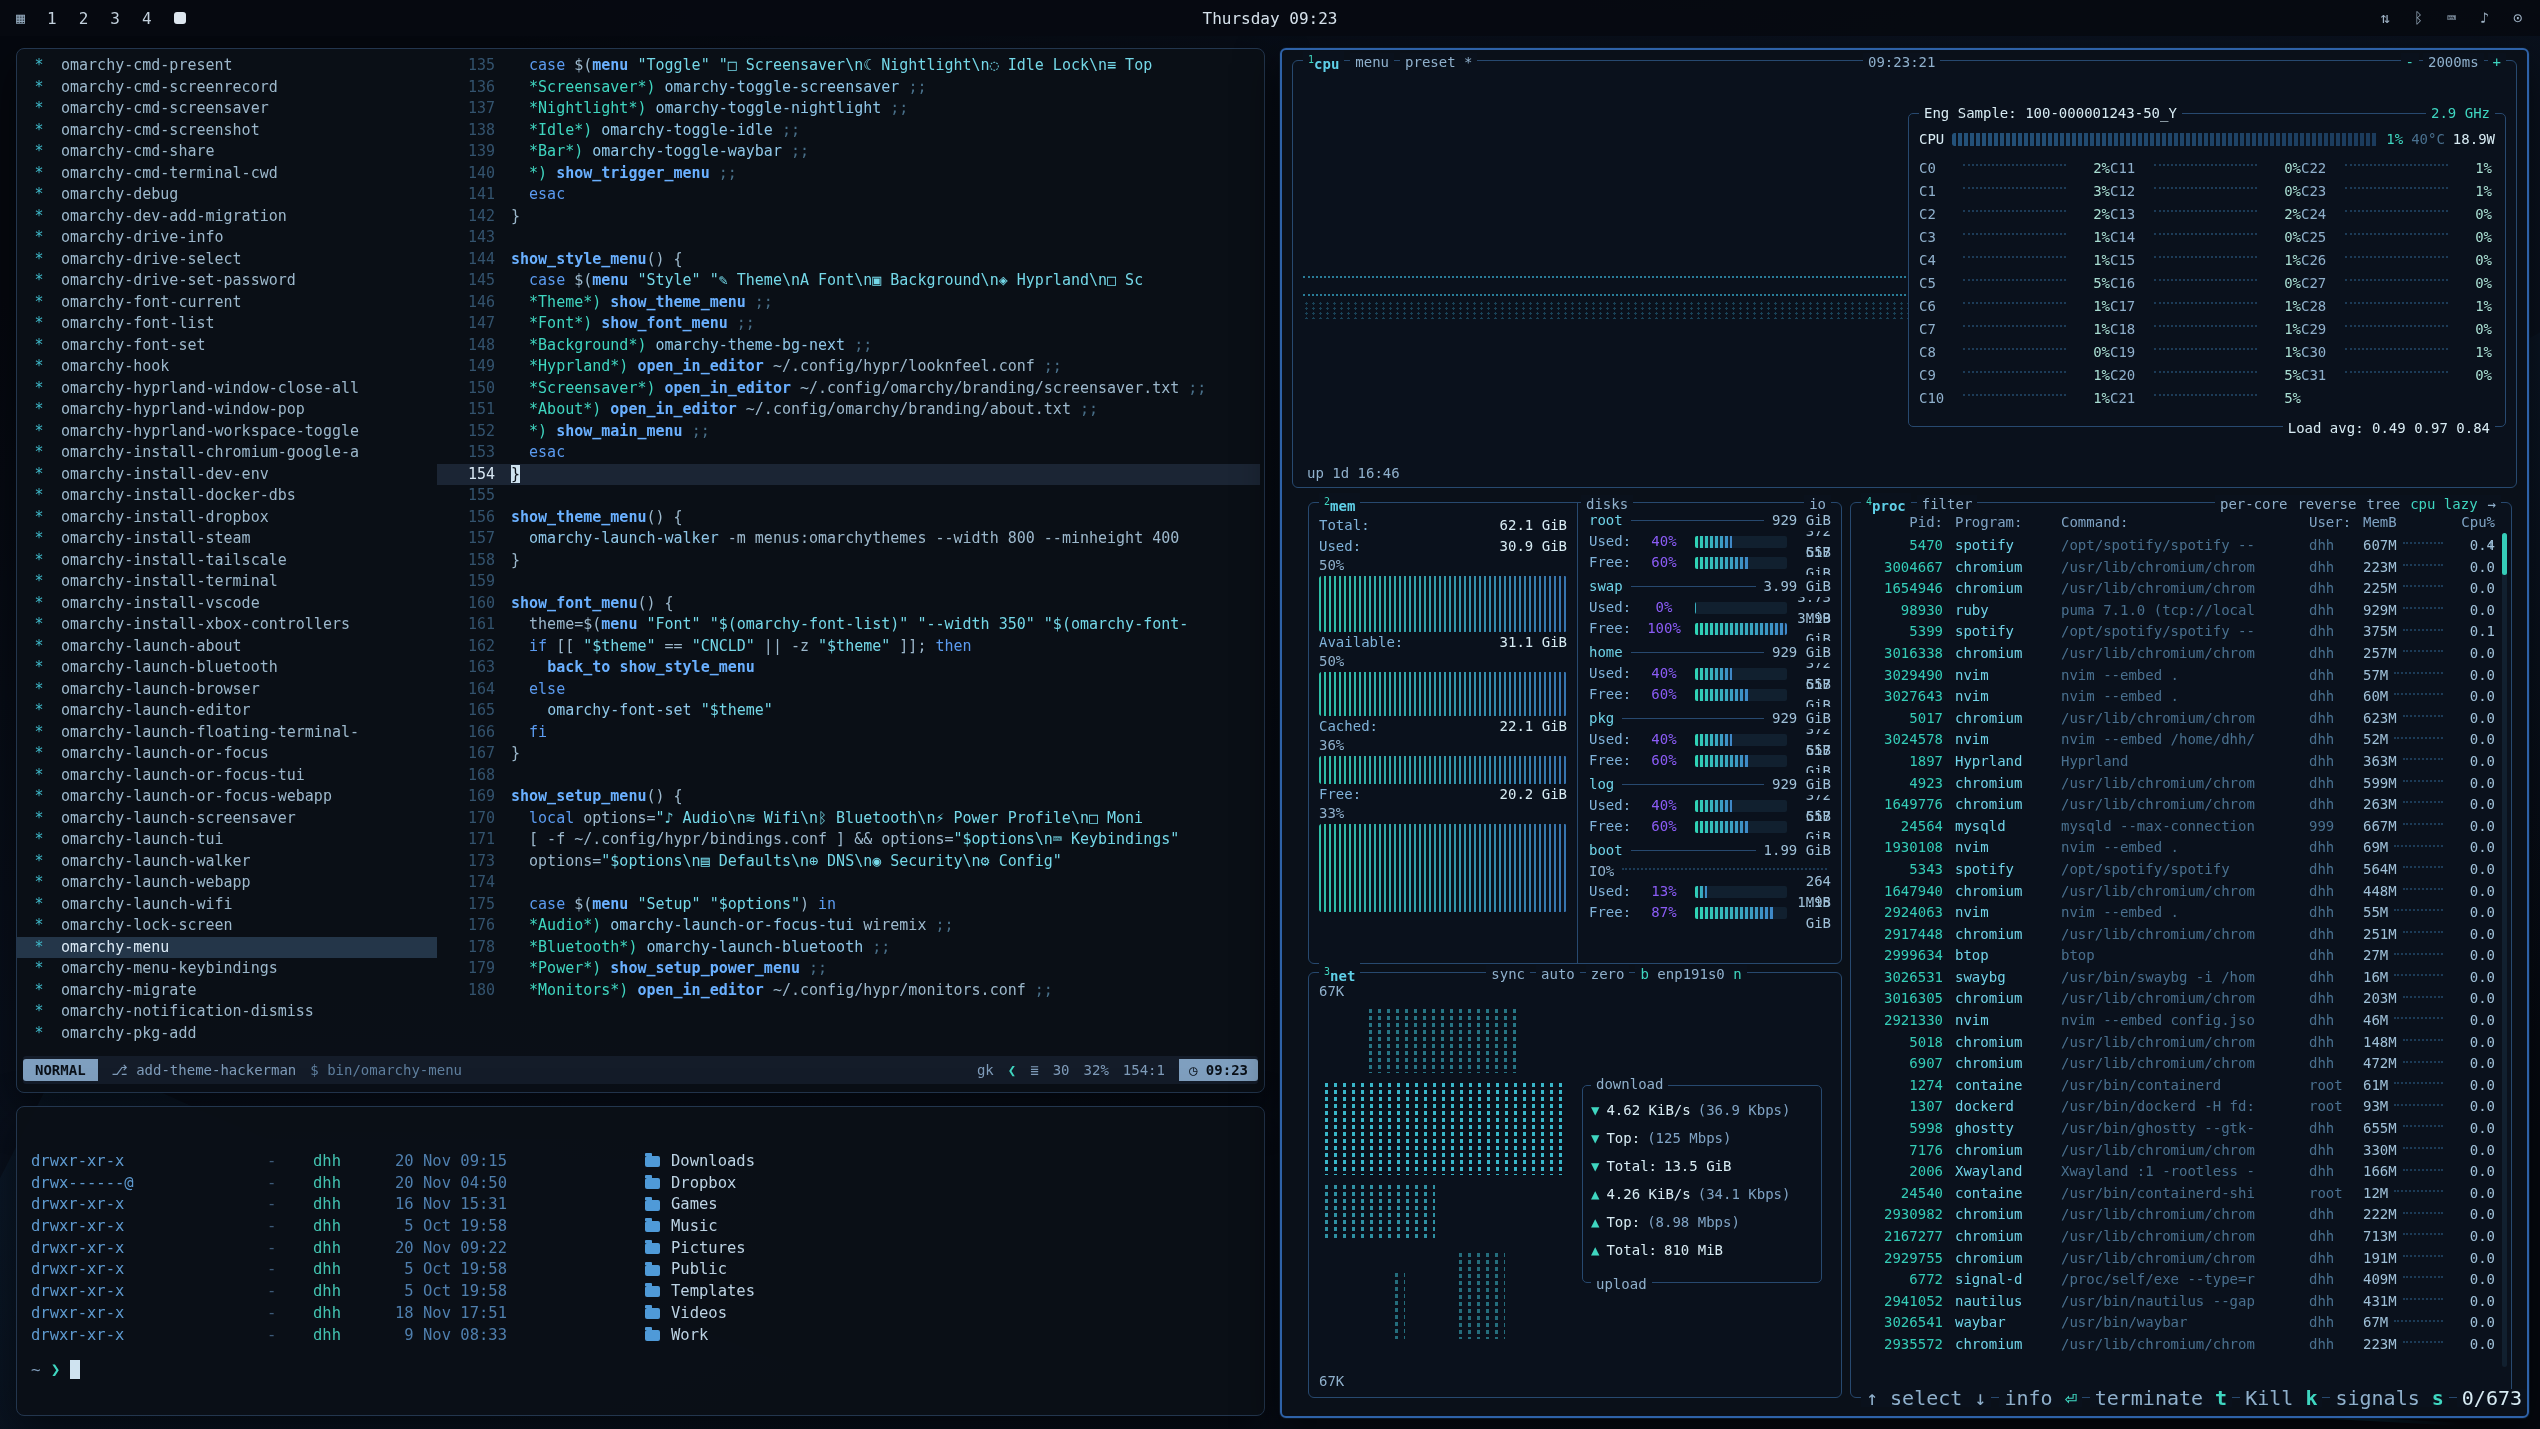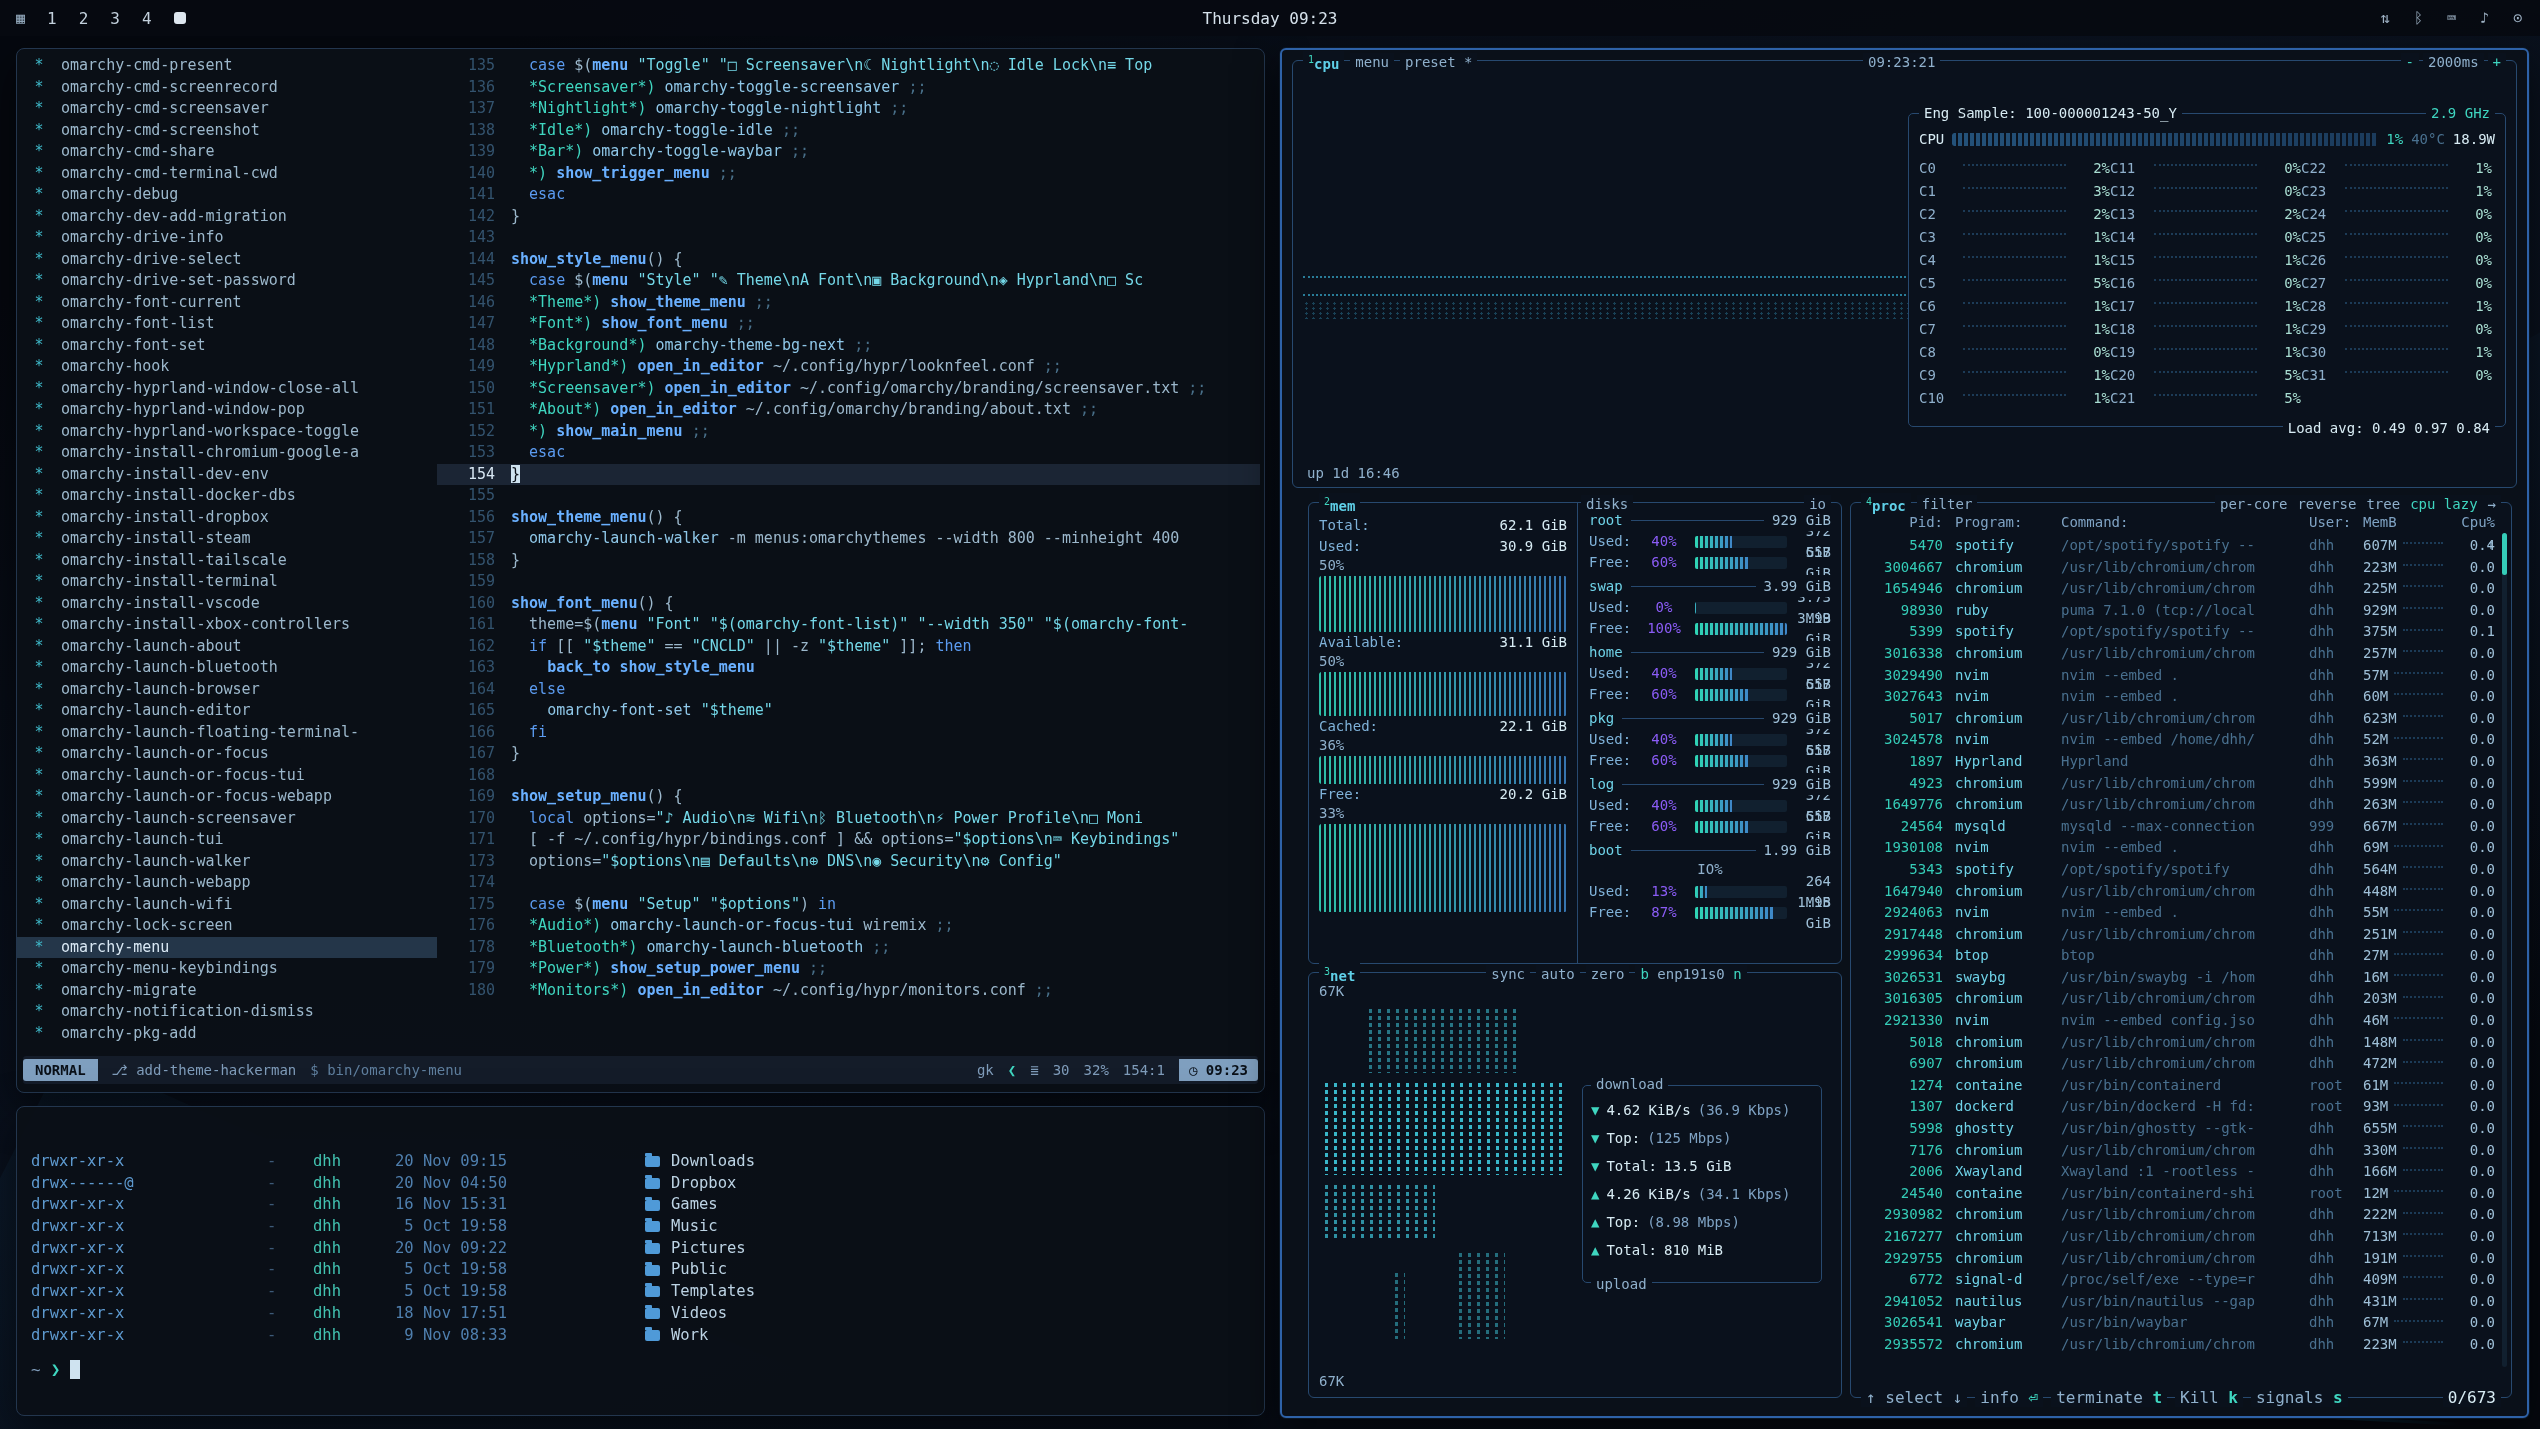"IO%" .iorow { flex-direction: column -> none }
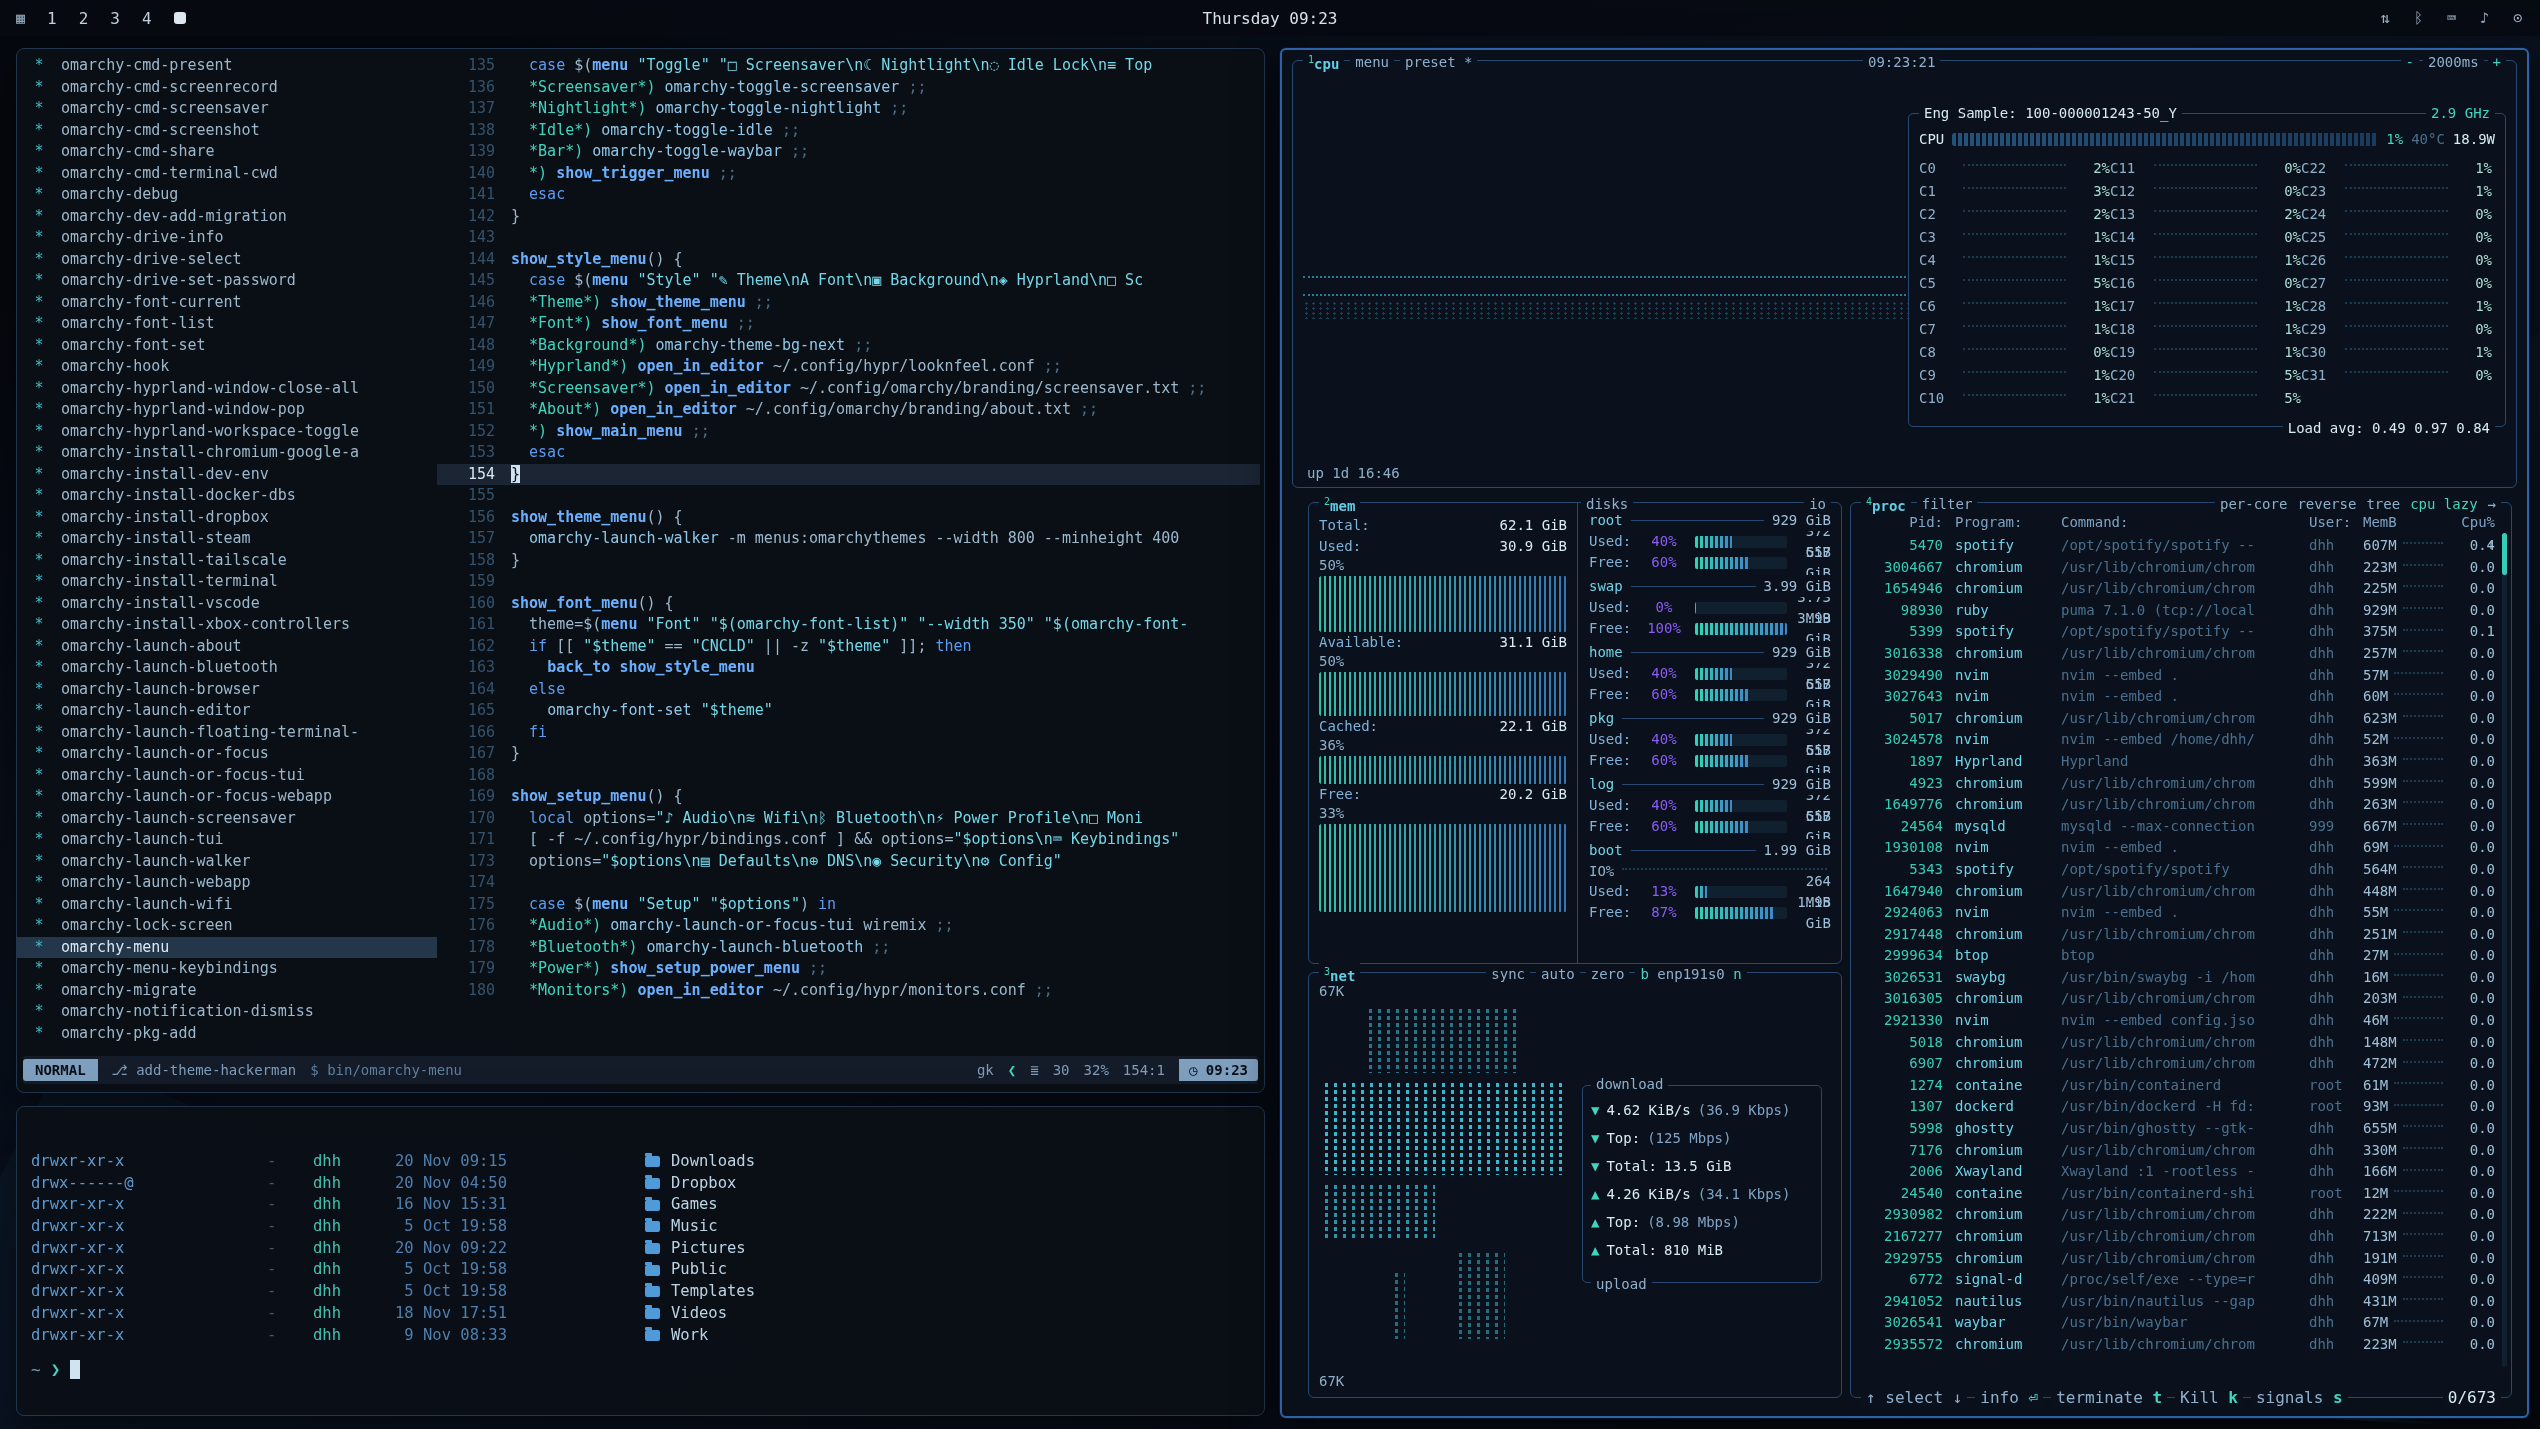"↑ select ↓" .proc-foot { font-size: 16px -> 20px; right: 10px -> 17px }
